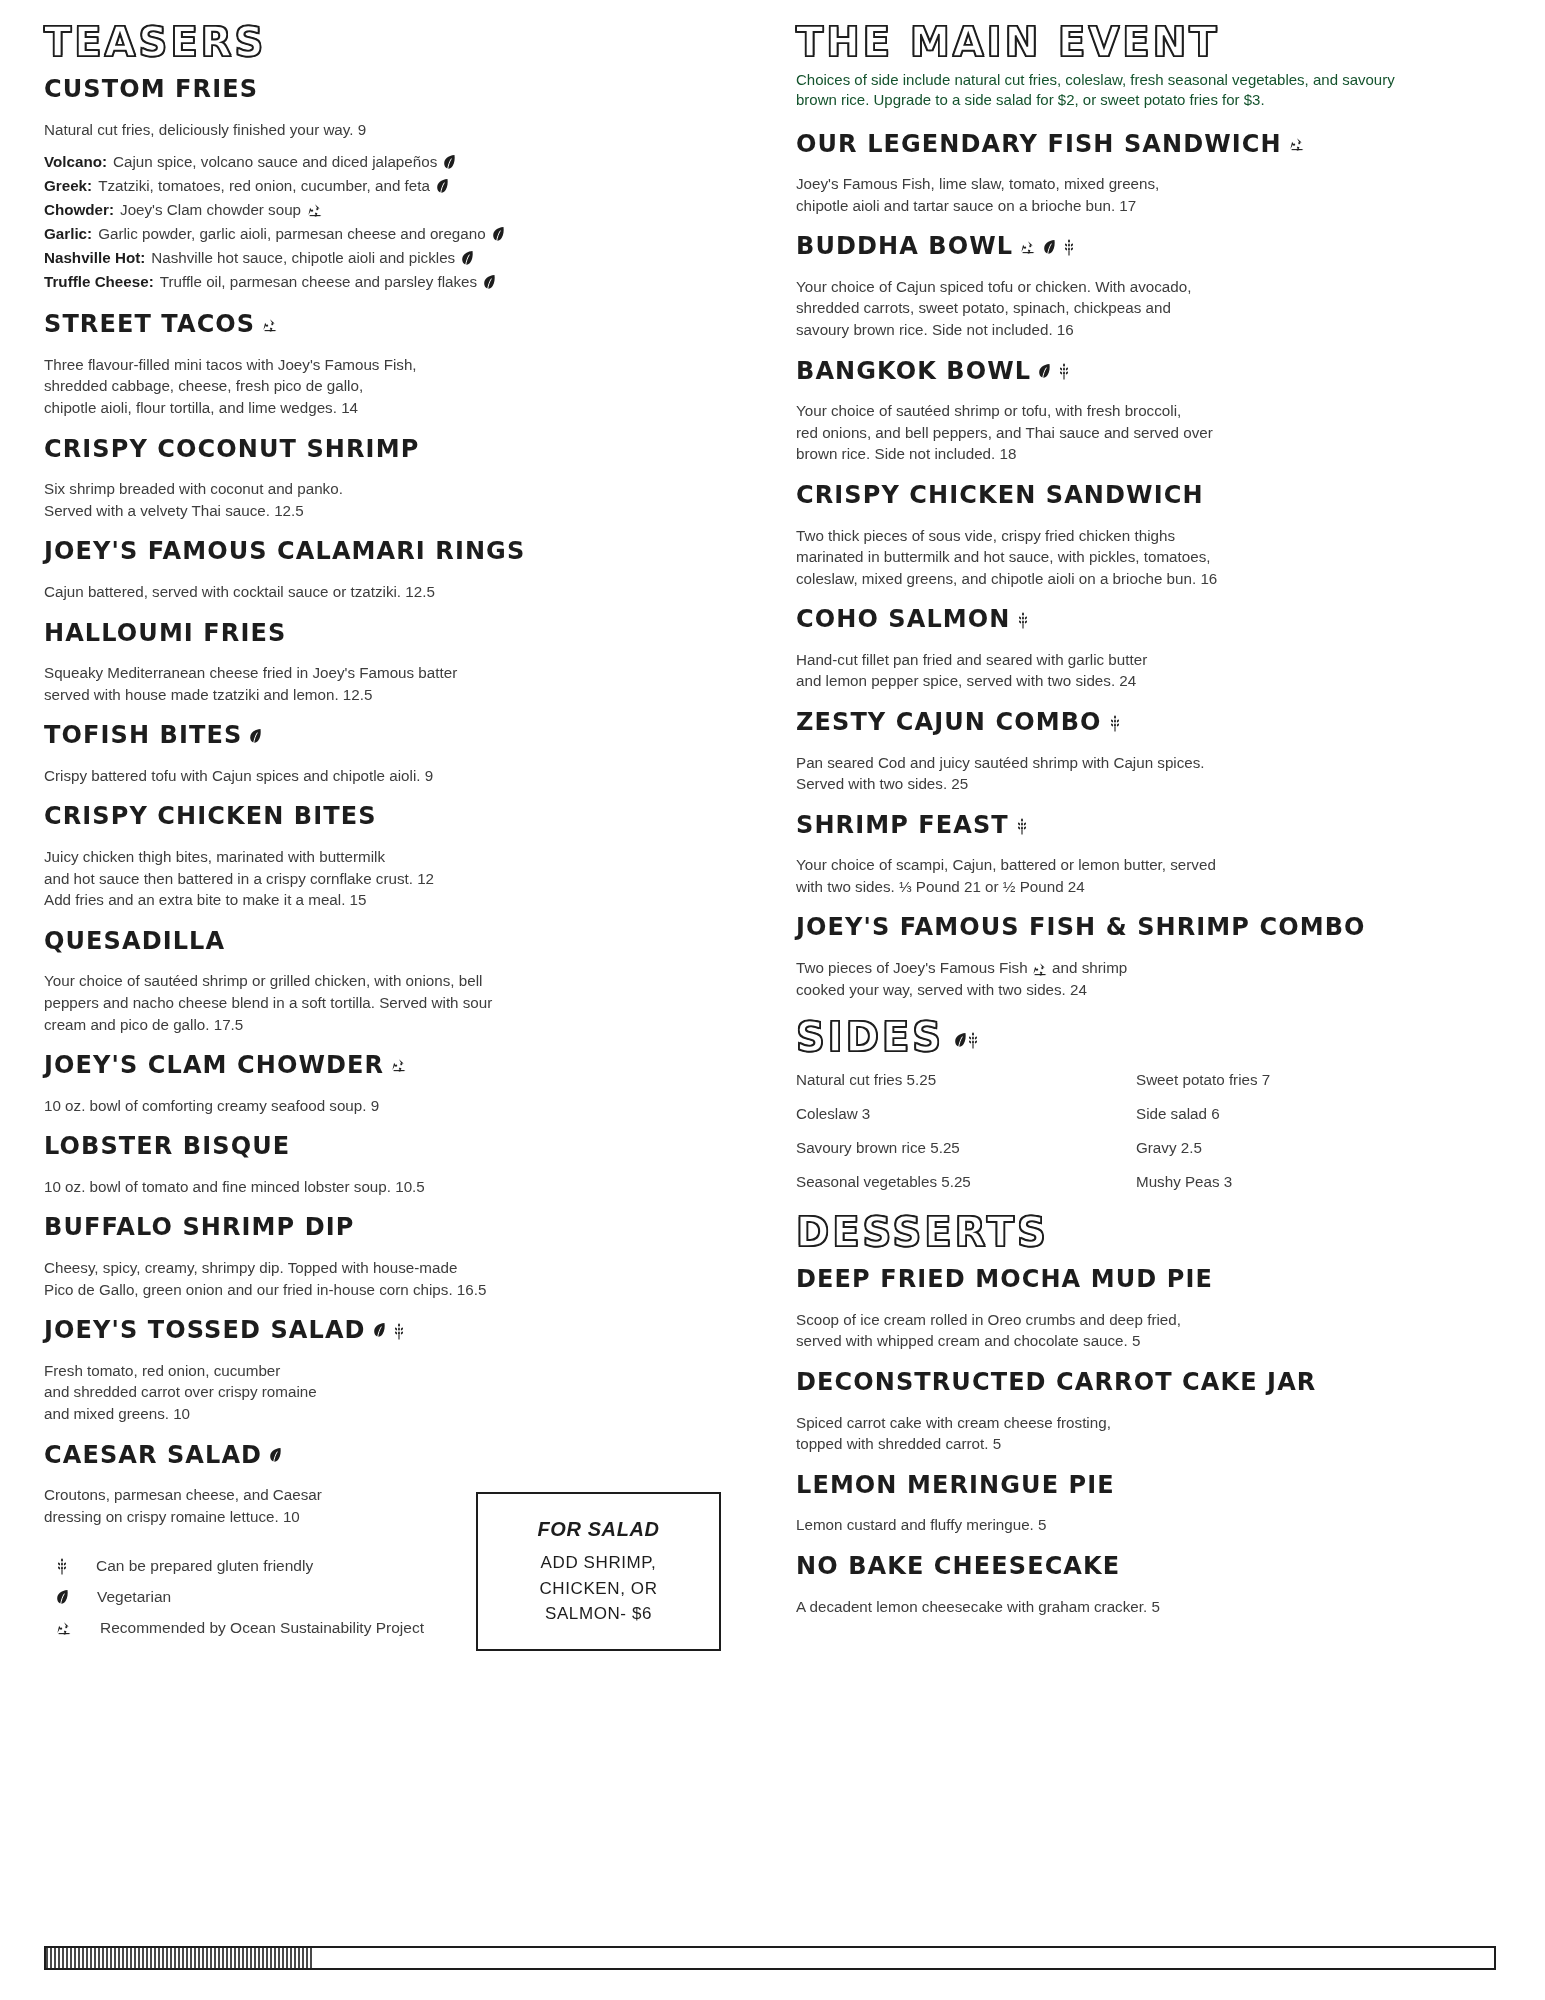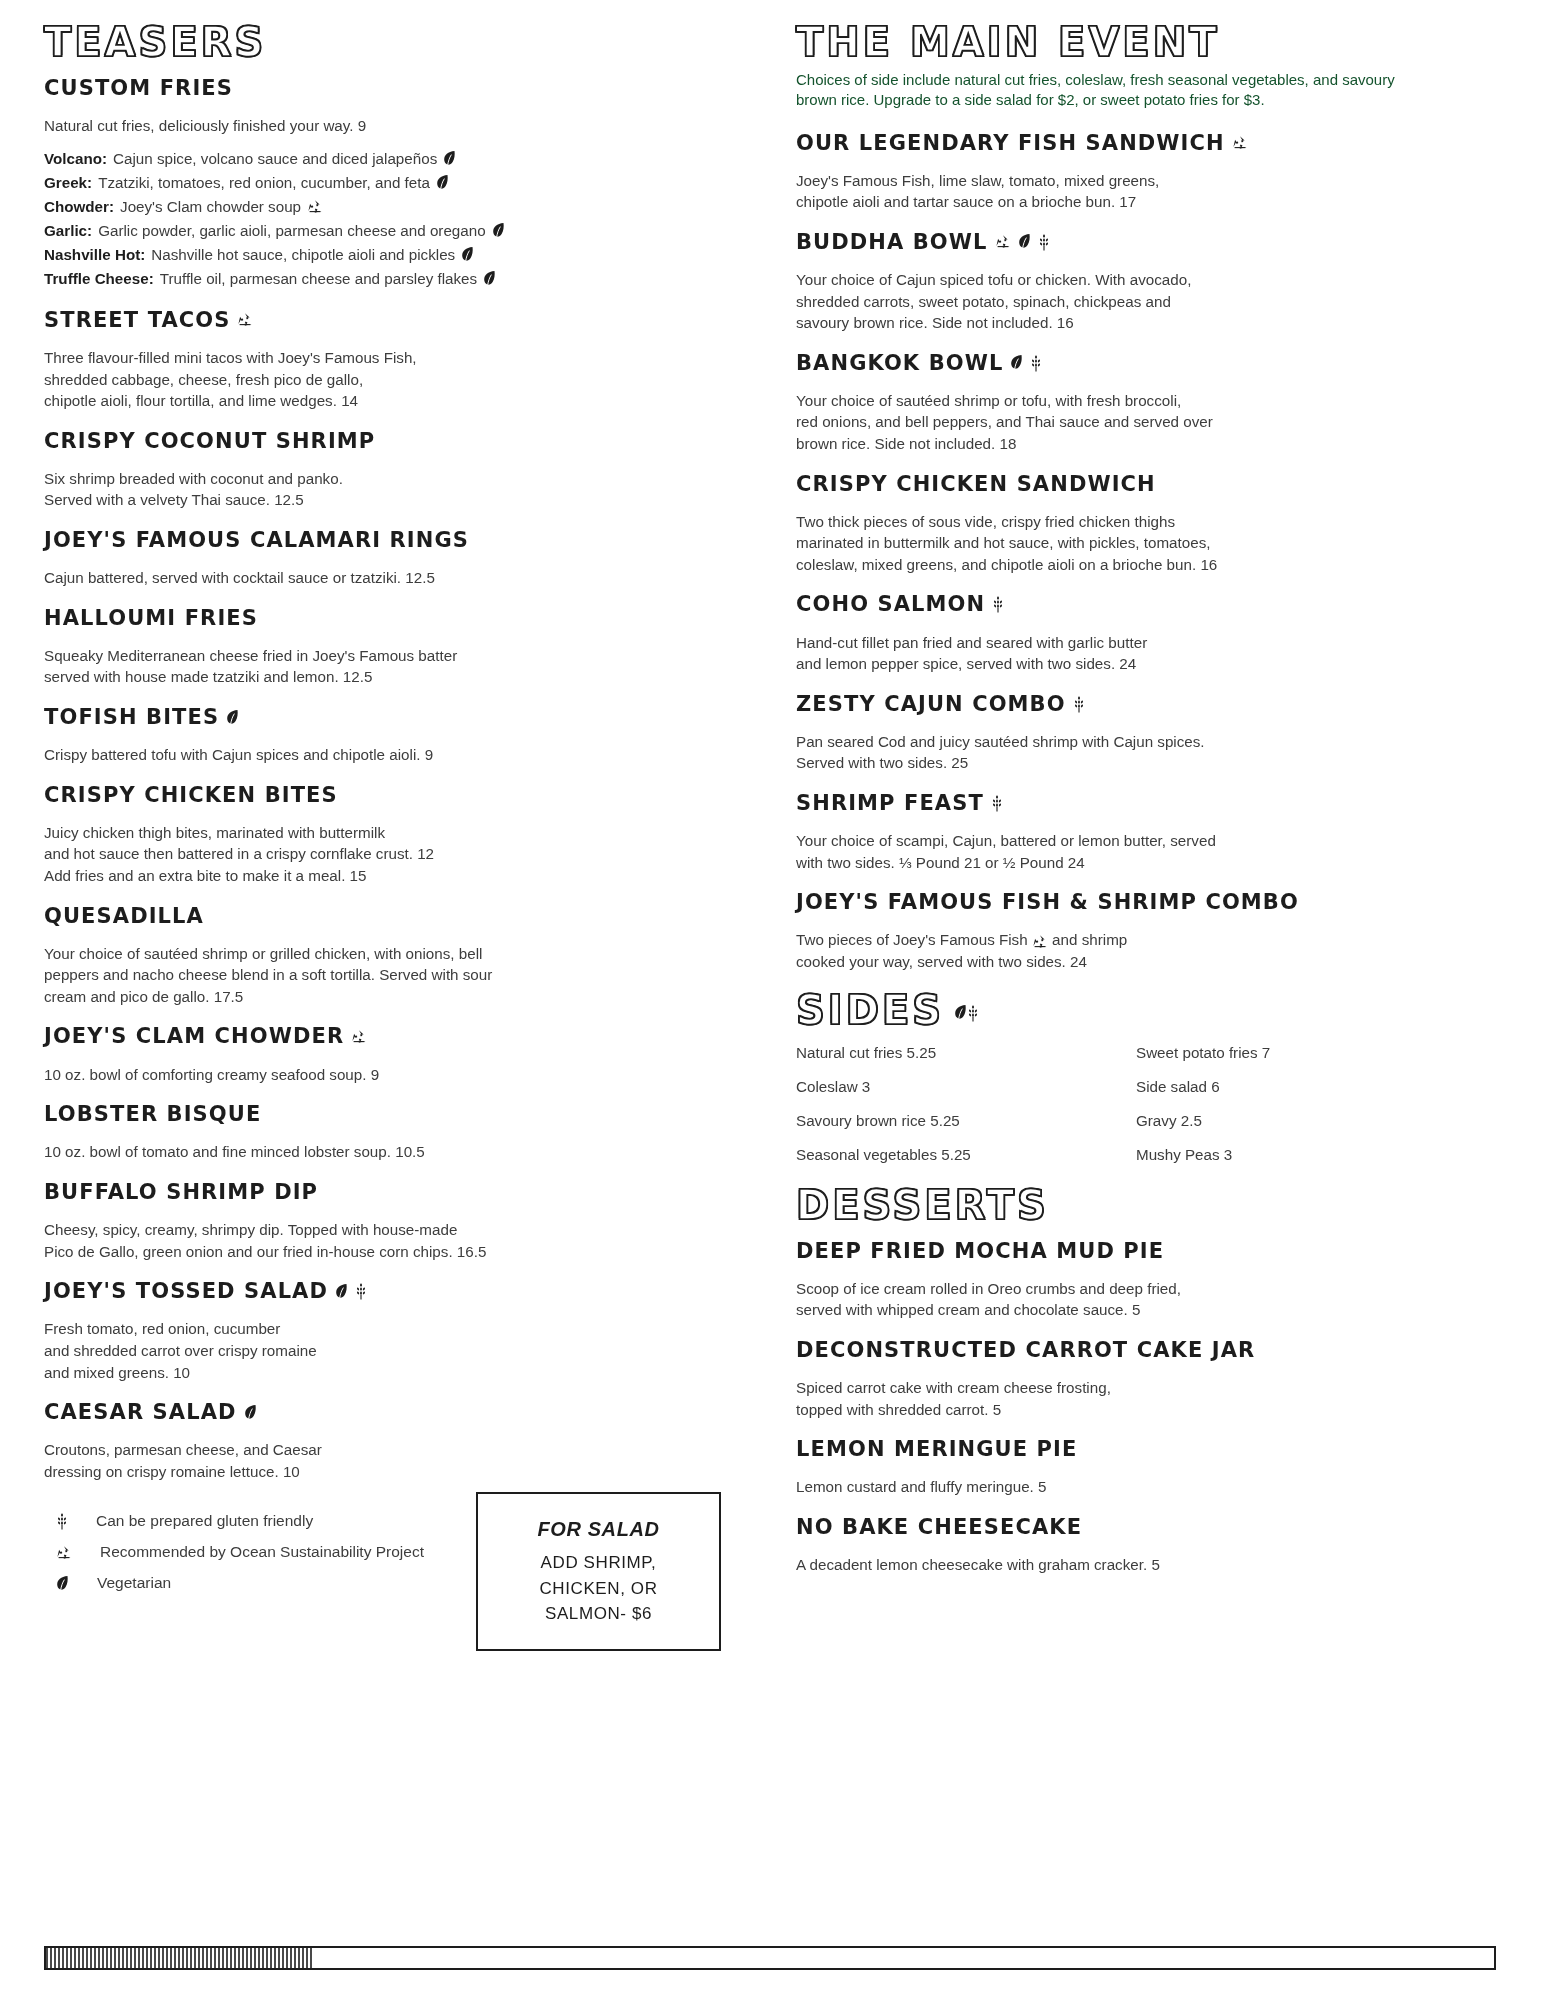"CUSTOM FRIES" .item-name { font-size: 21px -> 24px }
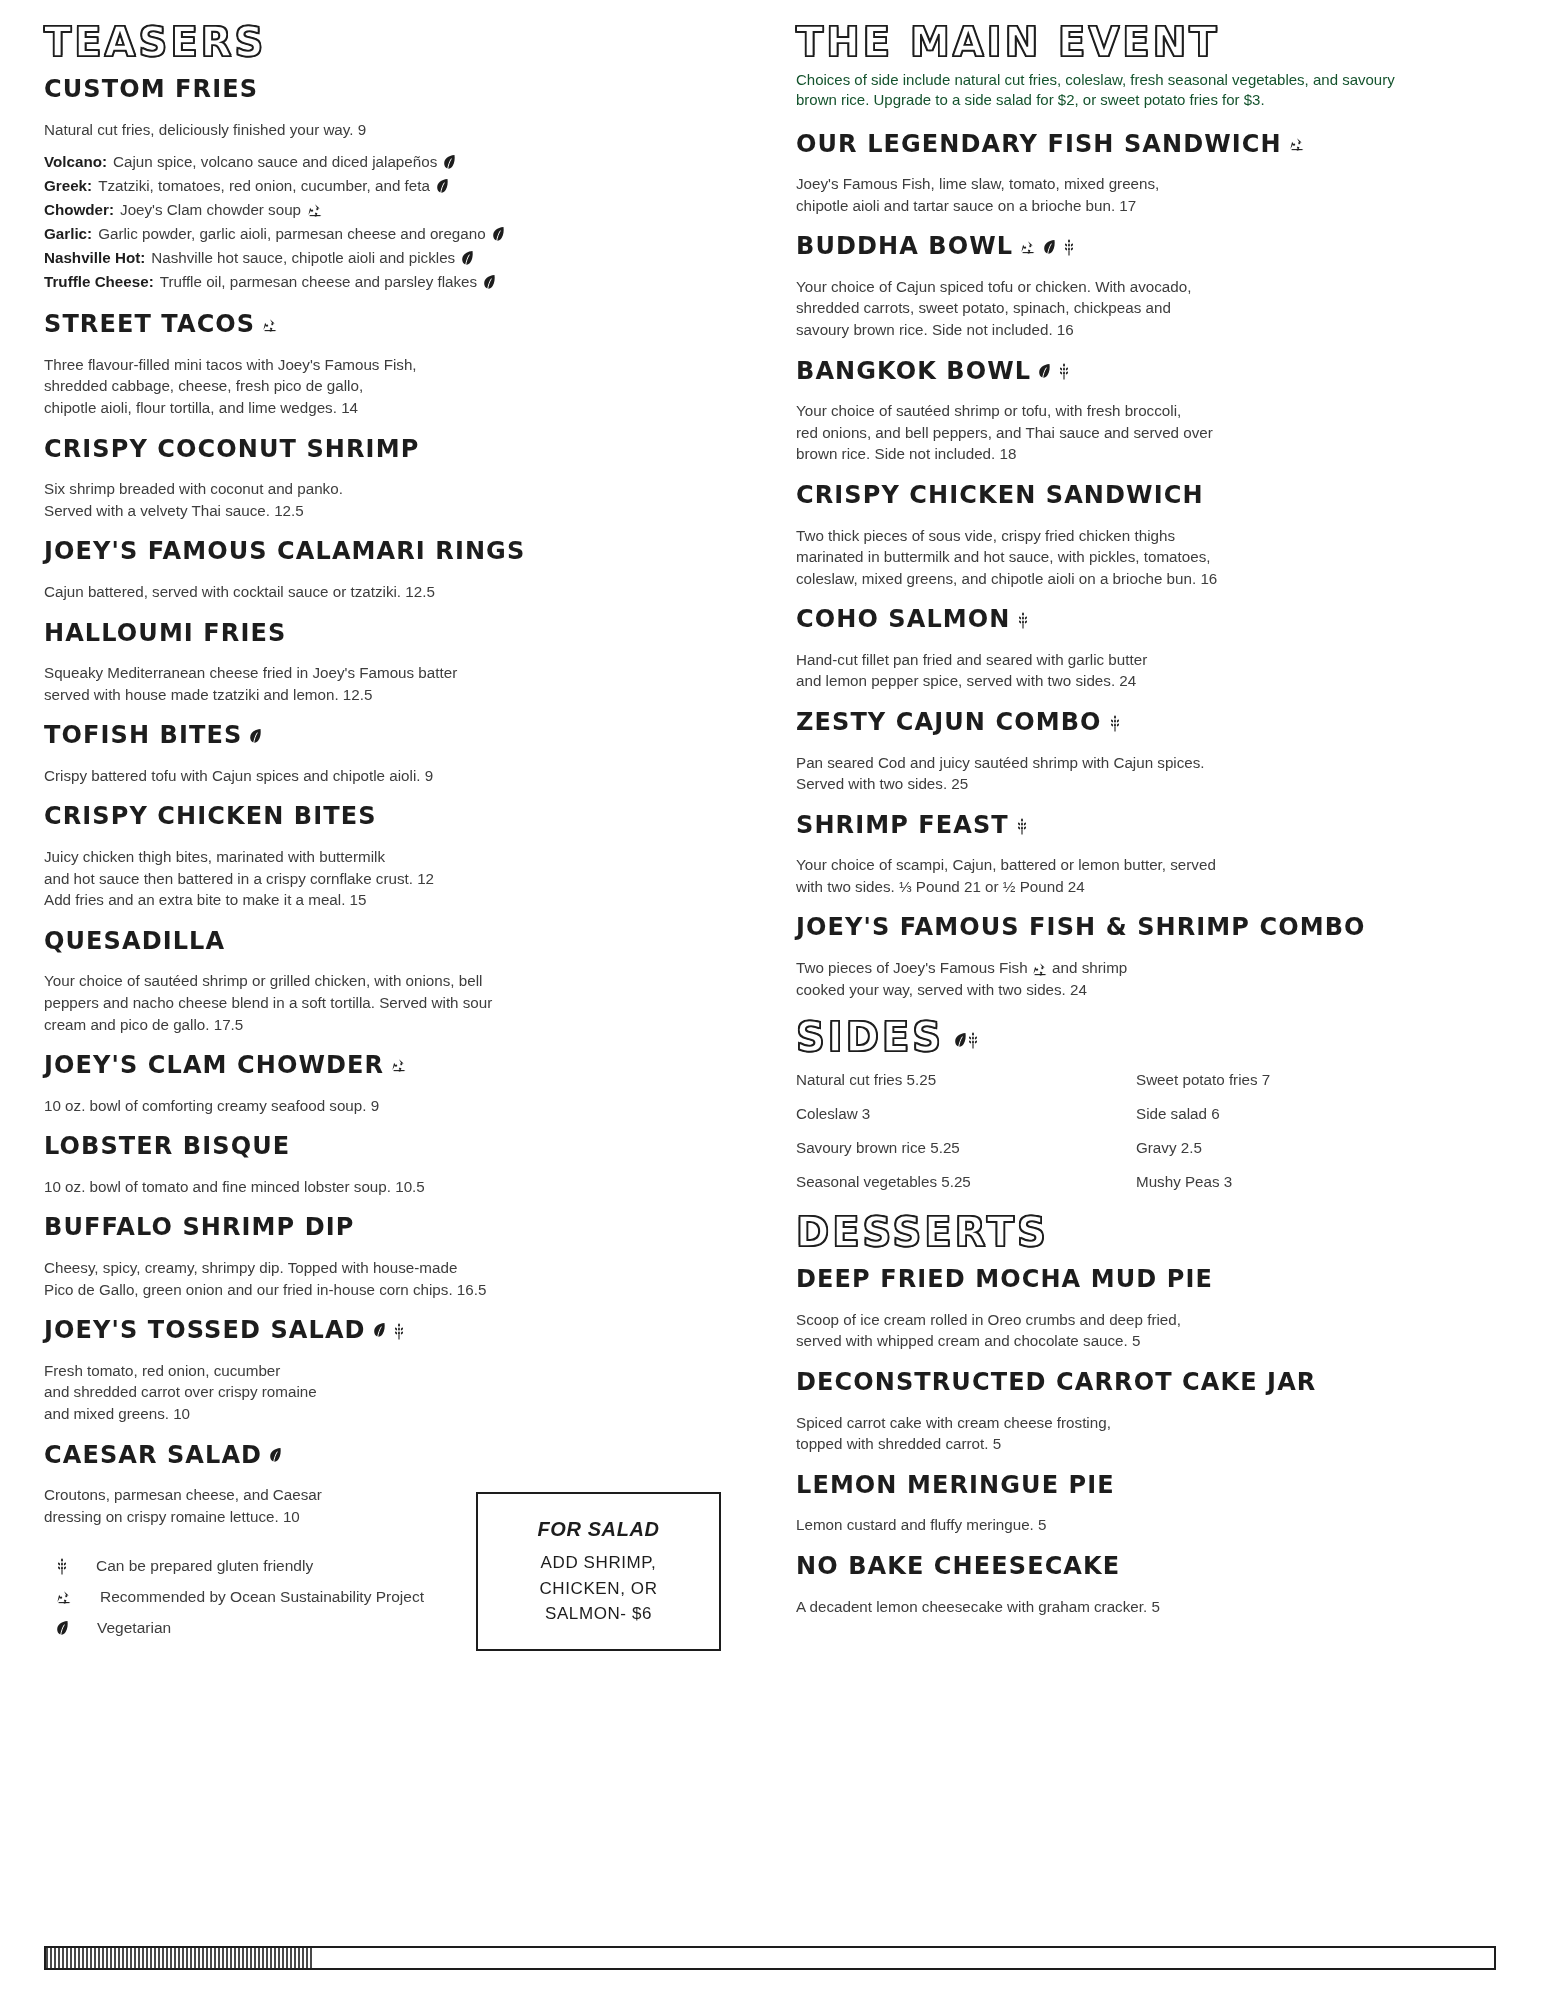"Recommended by Ocean Sustainability" div.row { order: before "Vegetarian" -> after "Vegetarian" }
